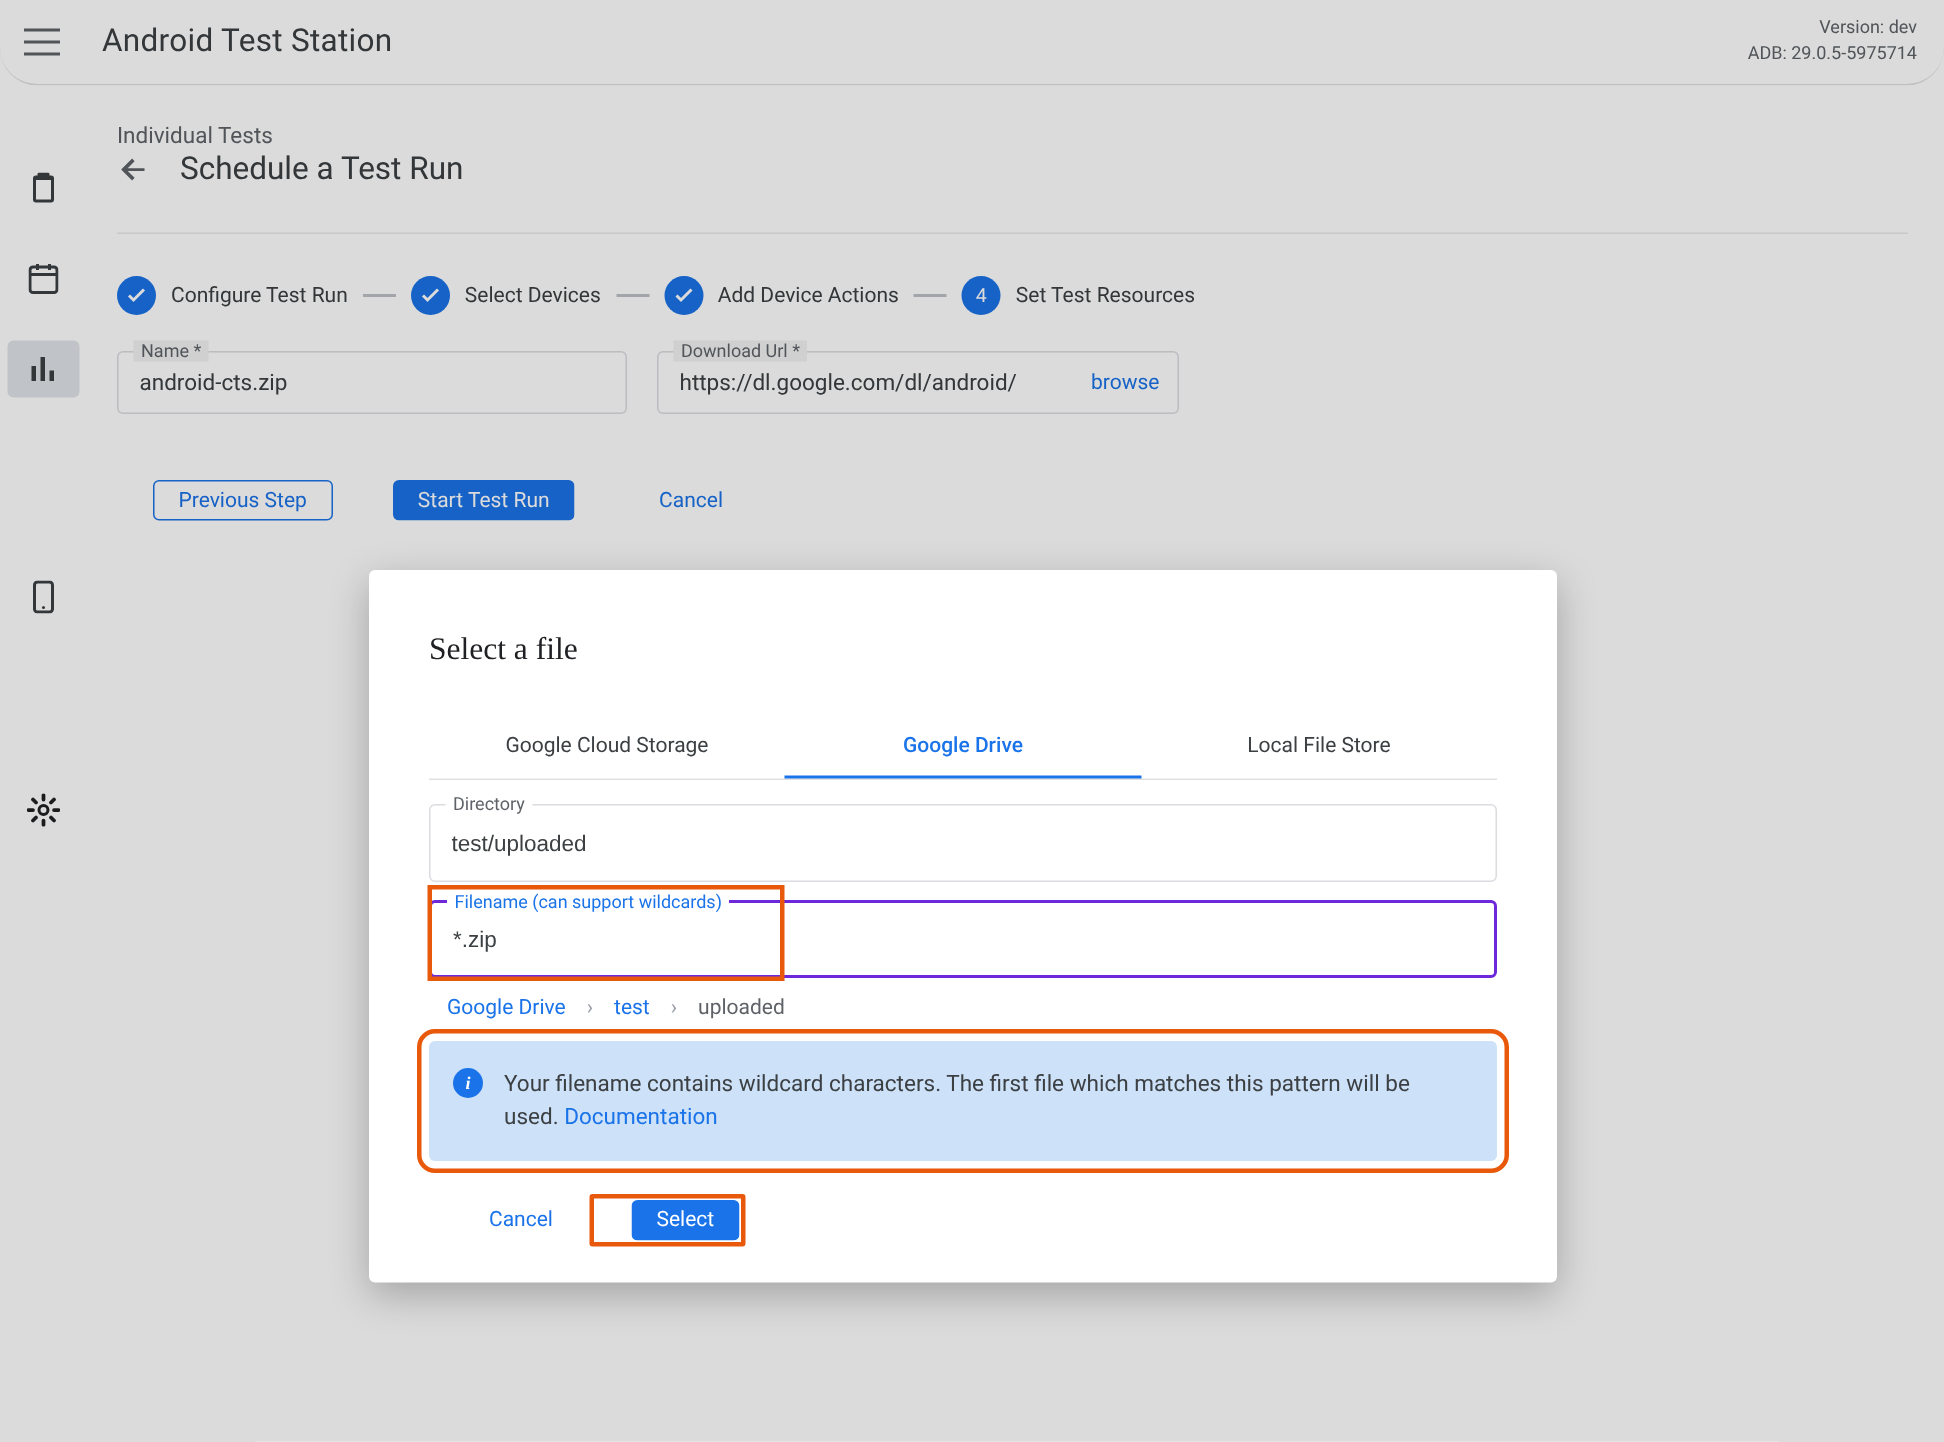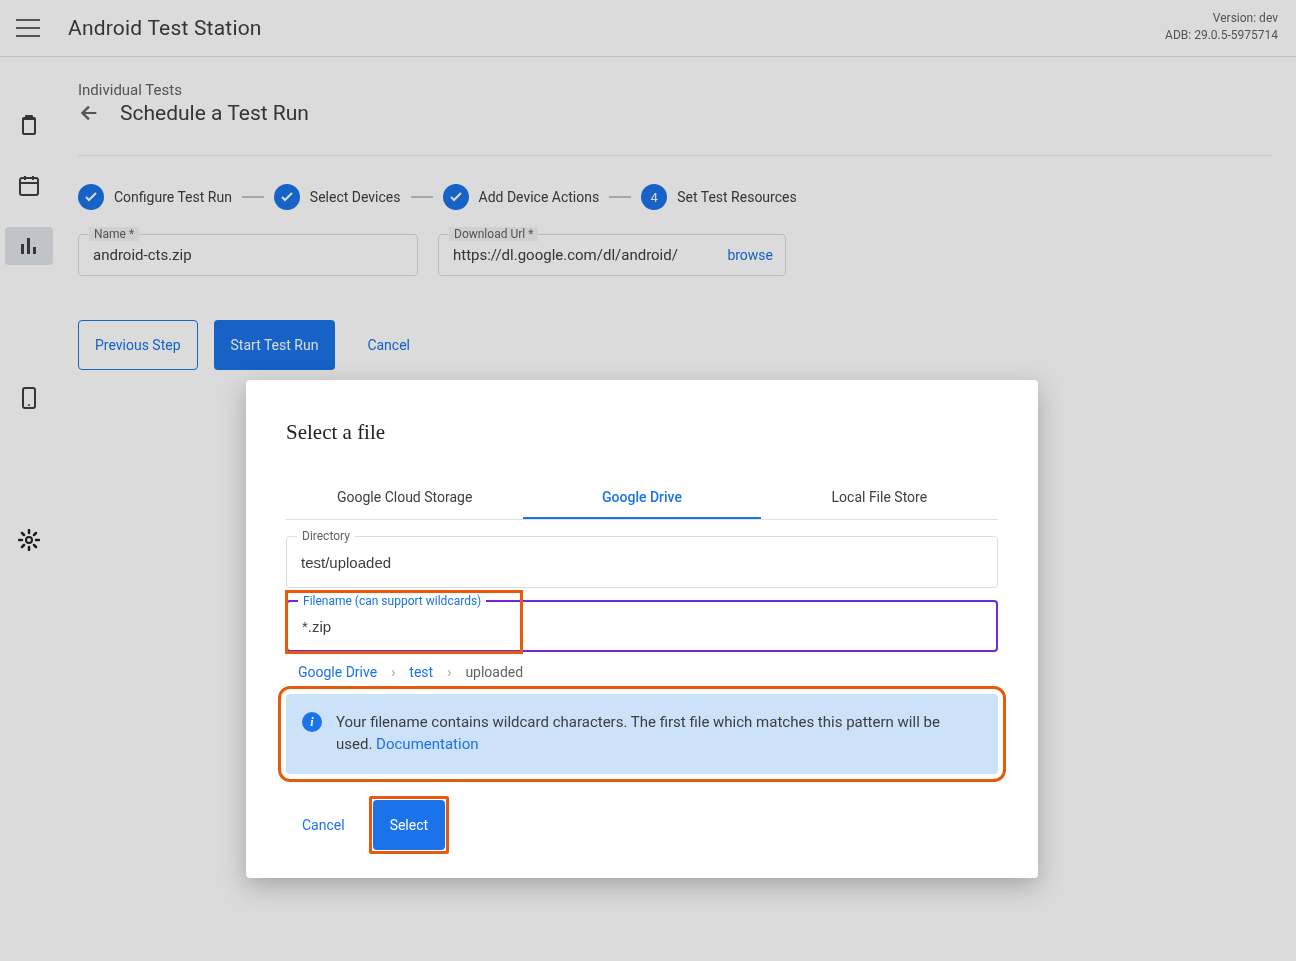"Android Test Station" .topbar { border-radius: none -> 25px }
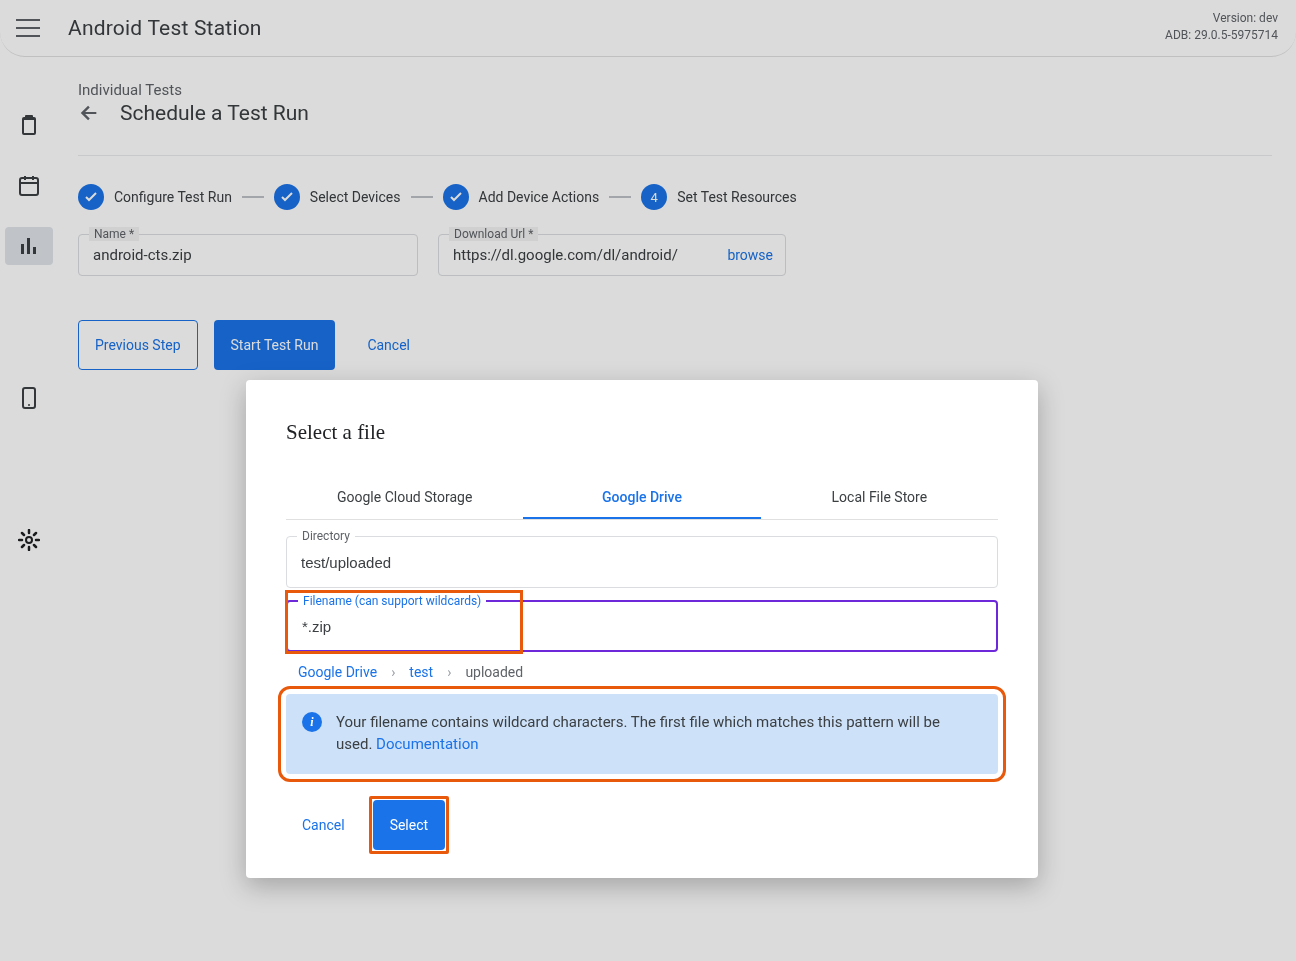"Previous Step" .btn { height: 50px -> 27px; margin-left: none -> 24px }
